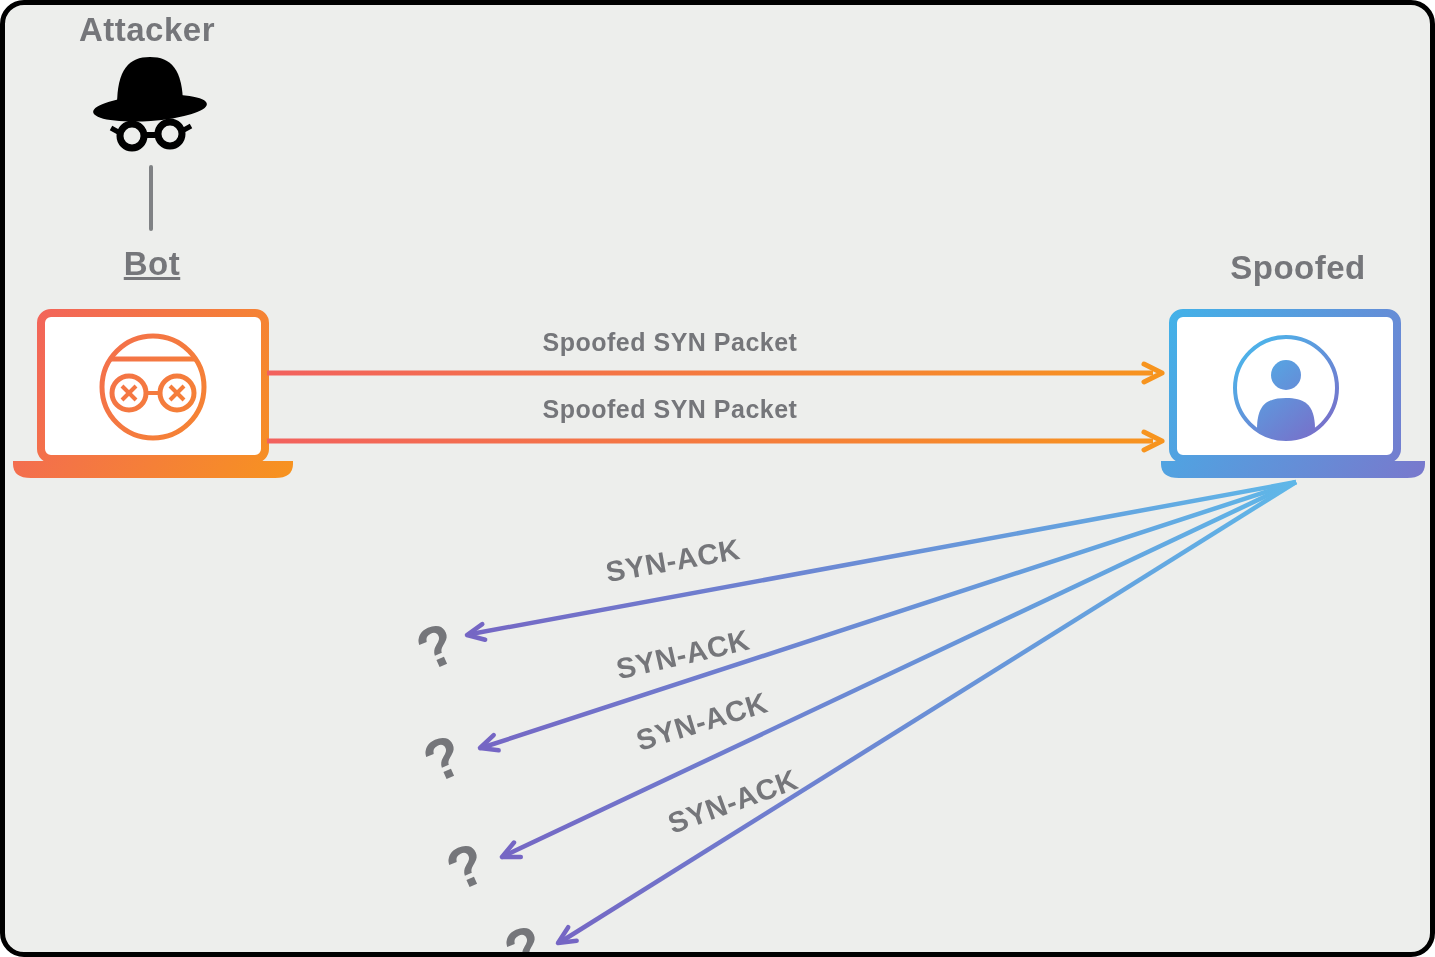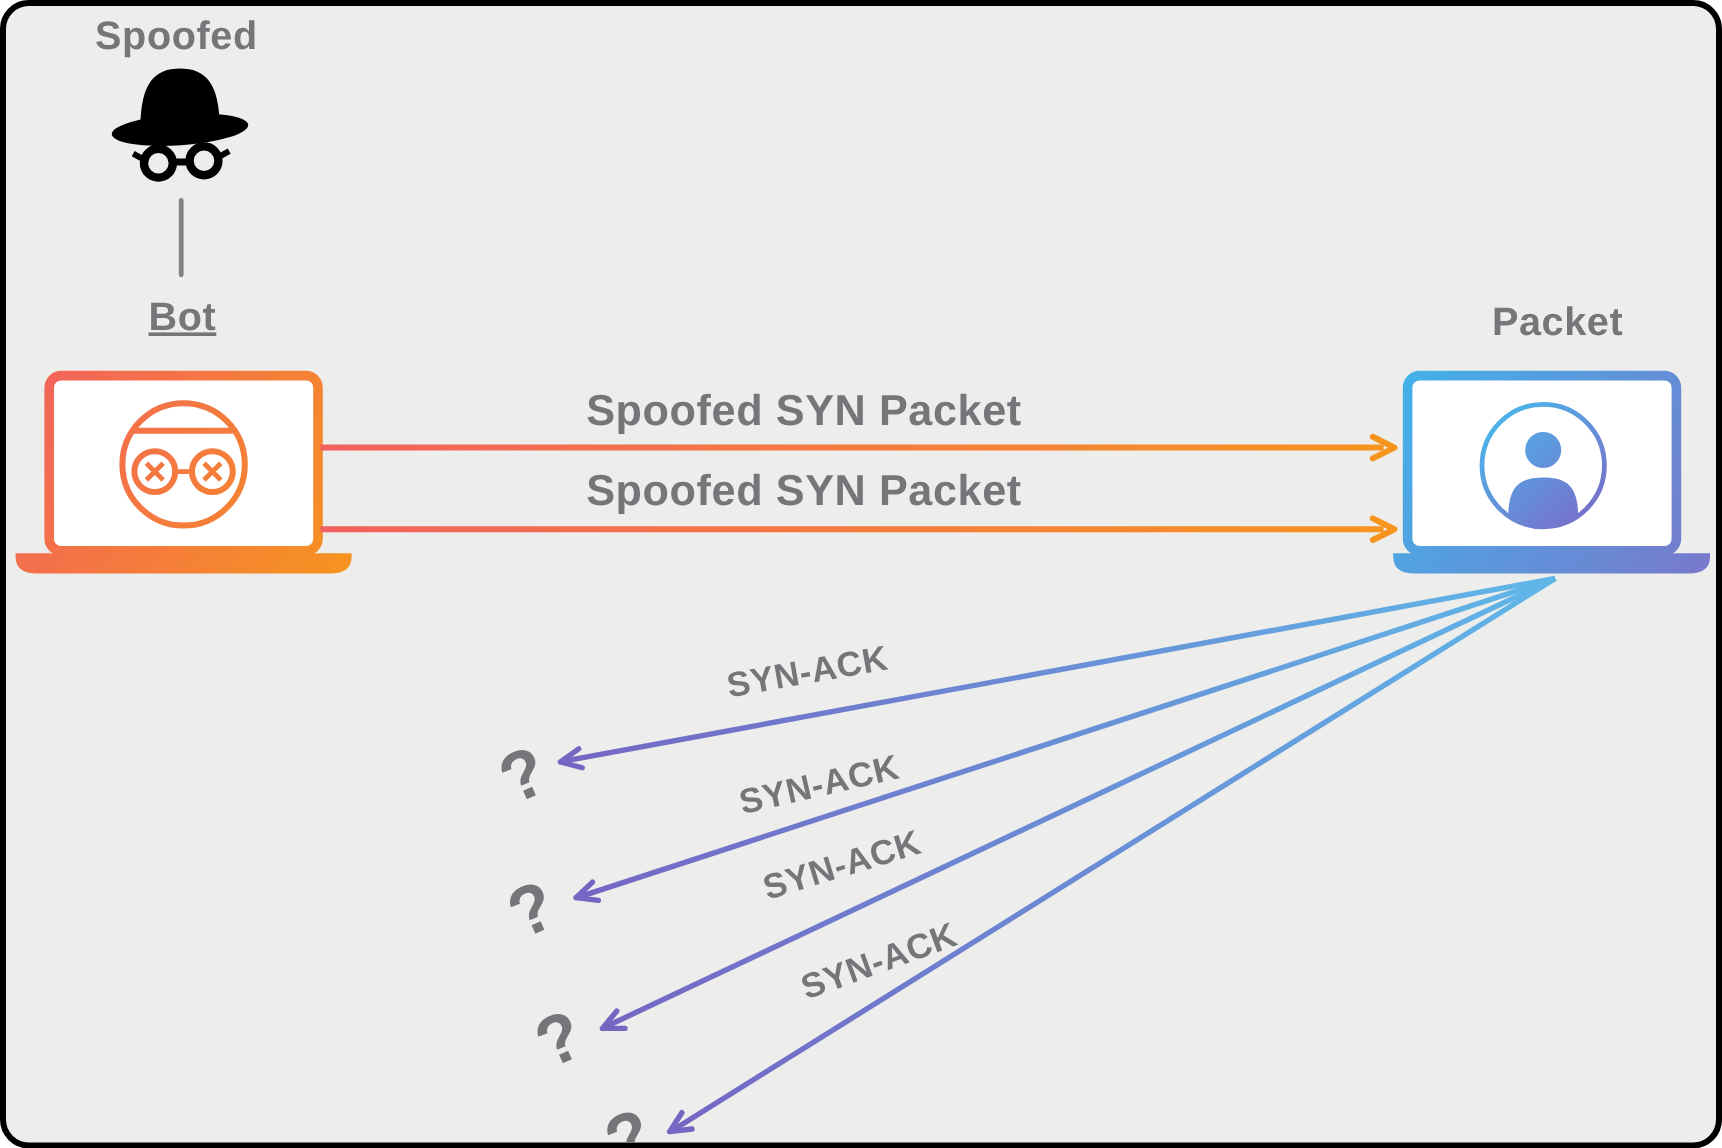"Spoofed" div.lbl { text: Spoofed -> Attacker }
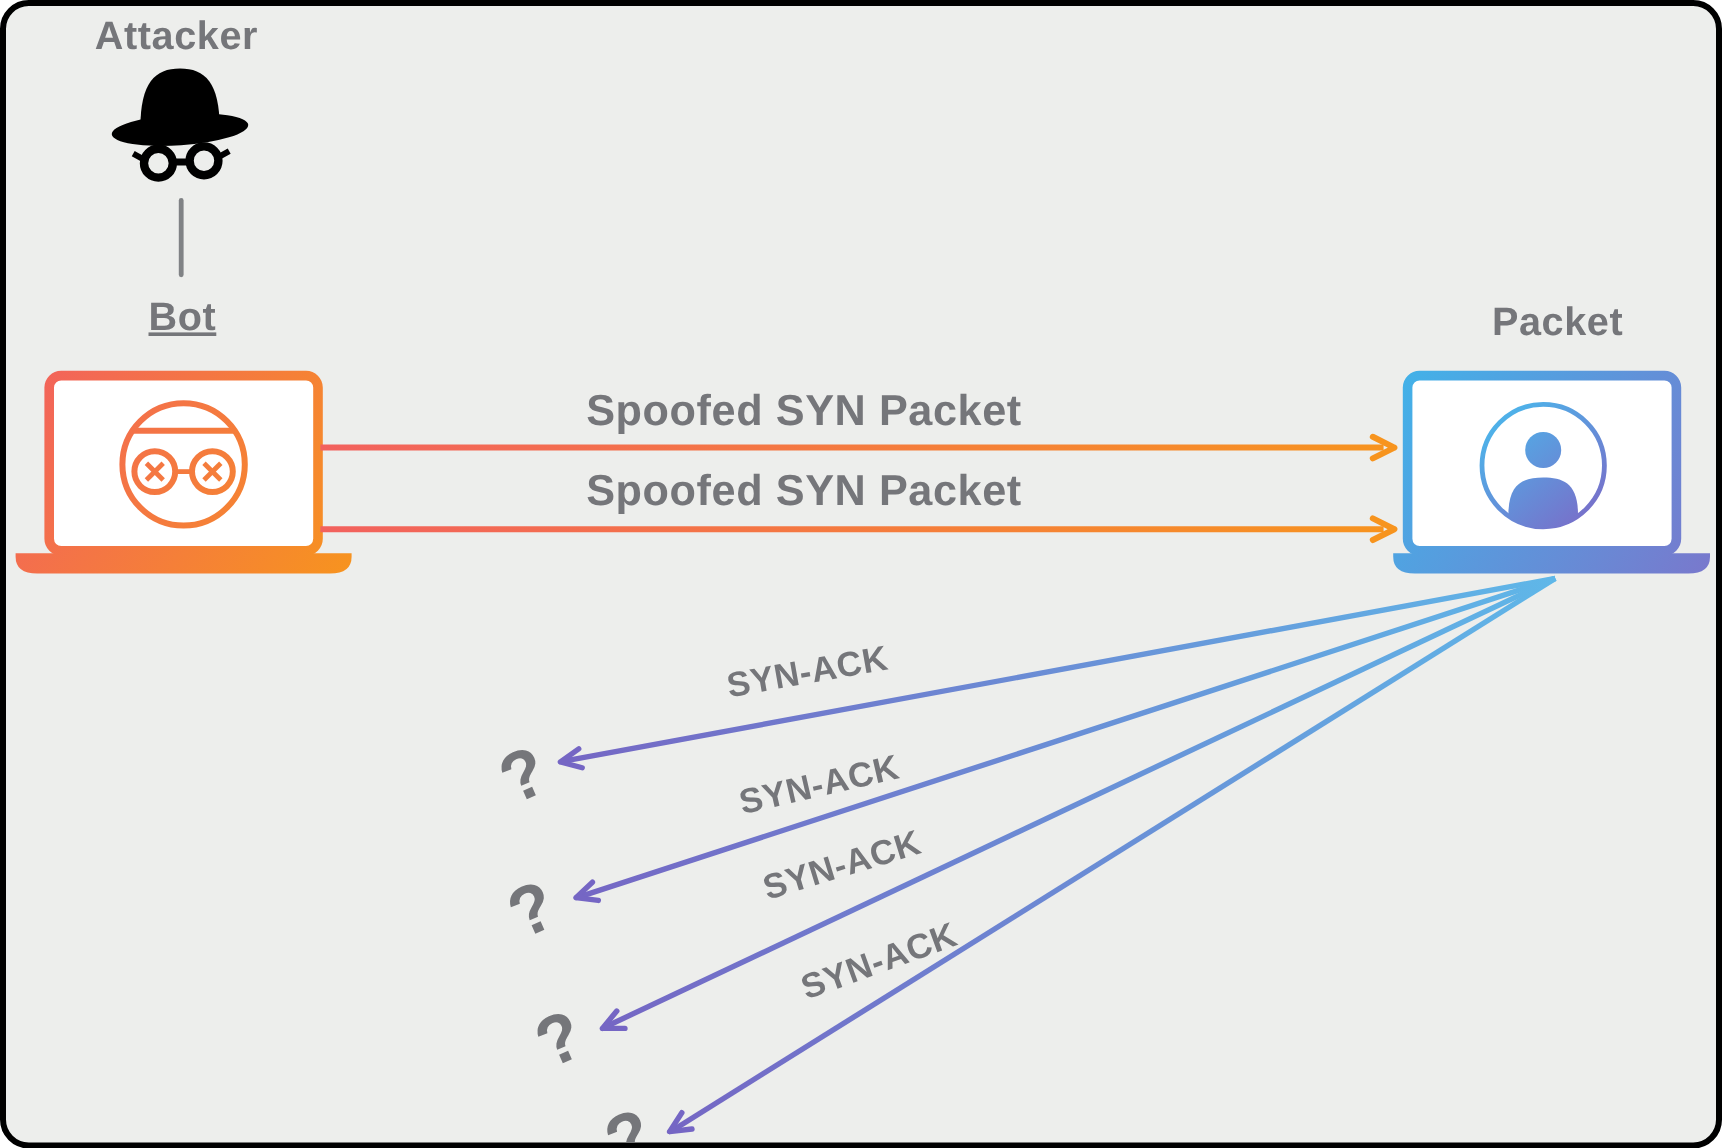"Packet" div.lbl { text: Packet -> Spoofed }
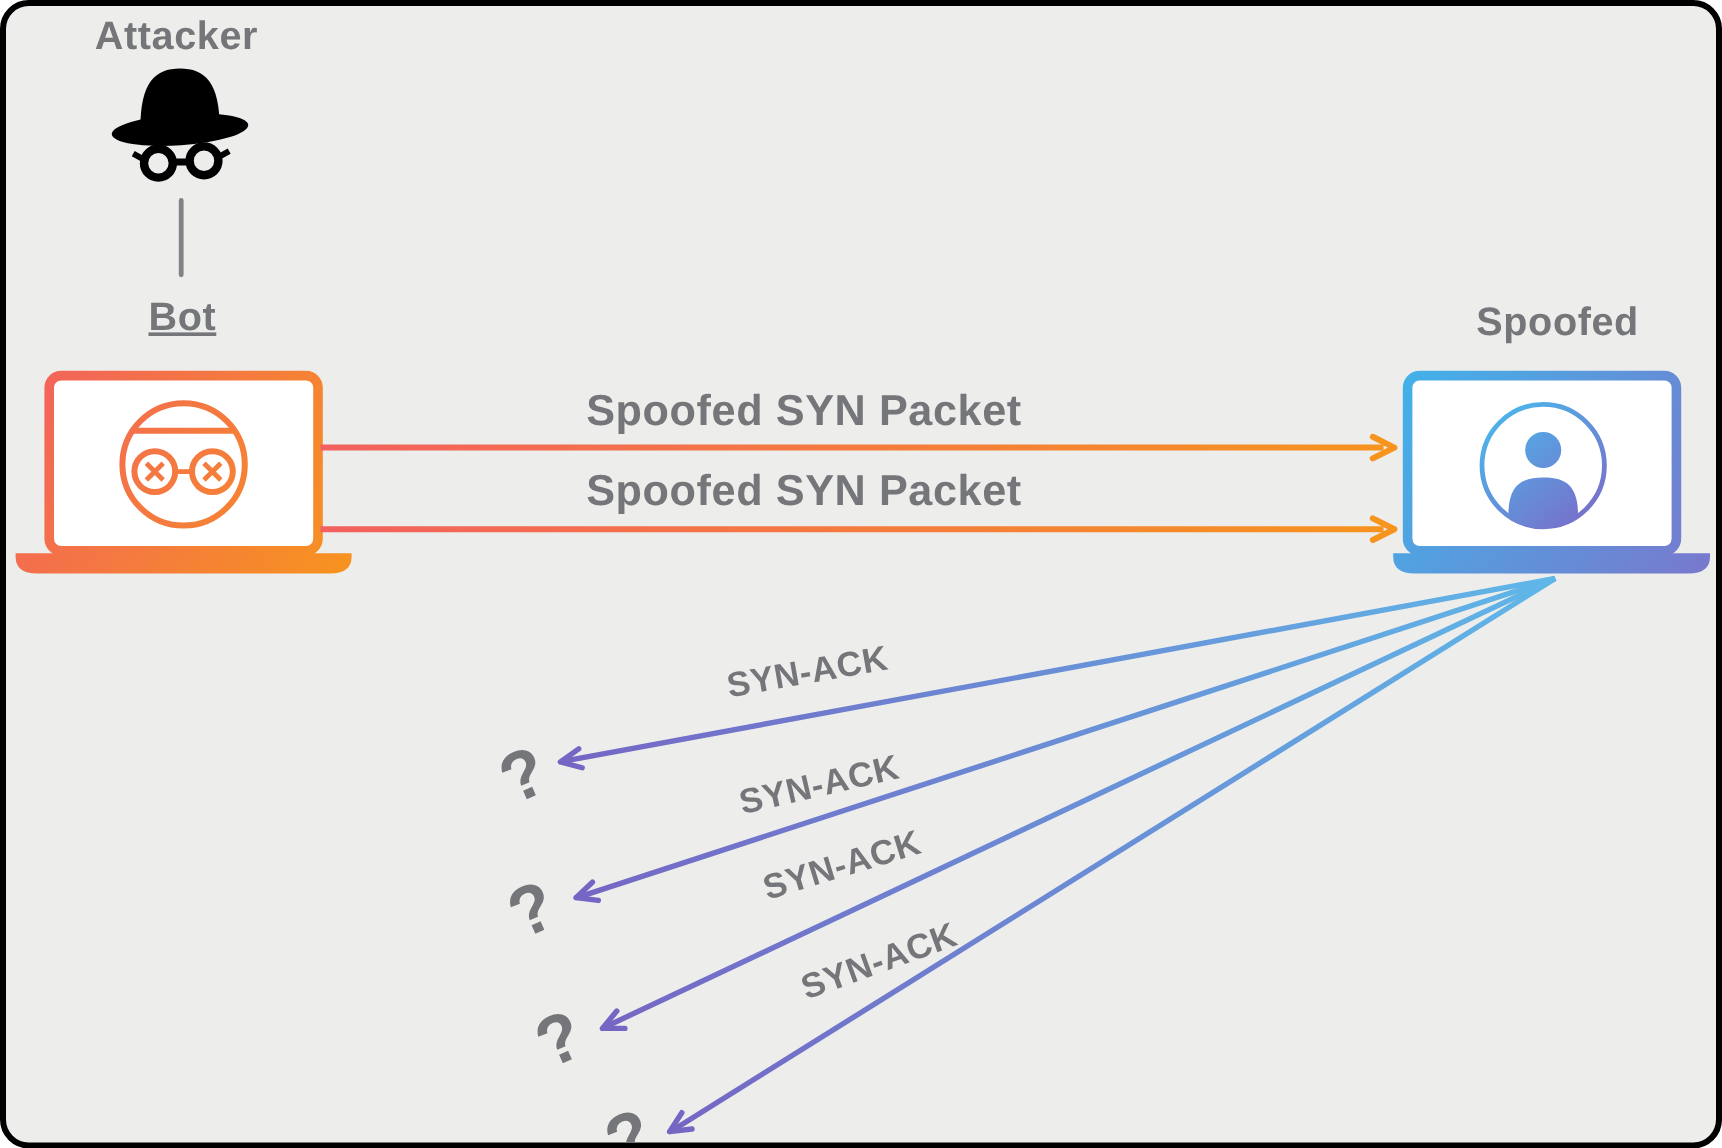"Spoofed SYN Packet" .pkt-lbl { font-size: 36px -> 25px }
